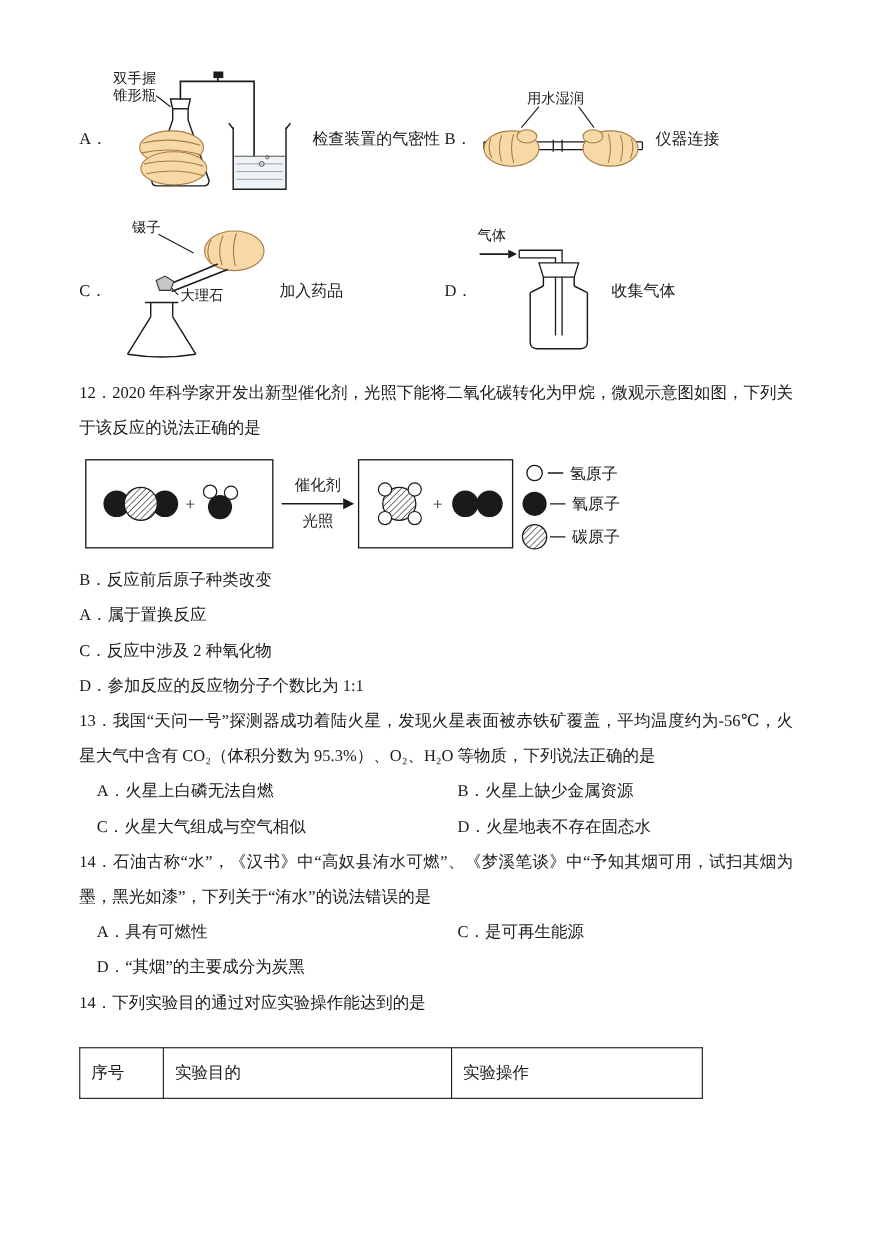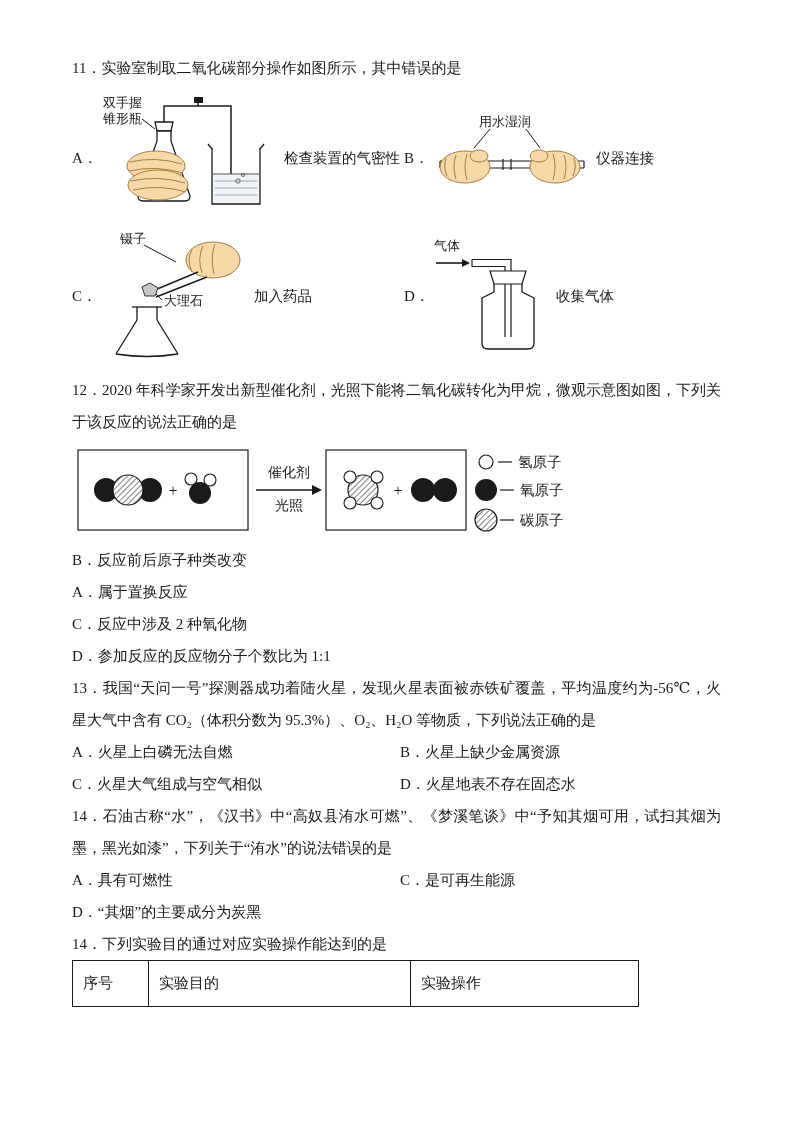"11．实验室制取二氧化碳部分操作如图所示，其中错误的是" p.stem { html: <p>11．实验室制取二氧化碳部分操作如图所示，其中错误的是</p> -> none }
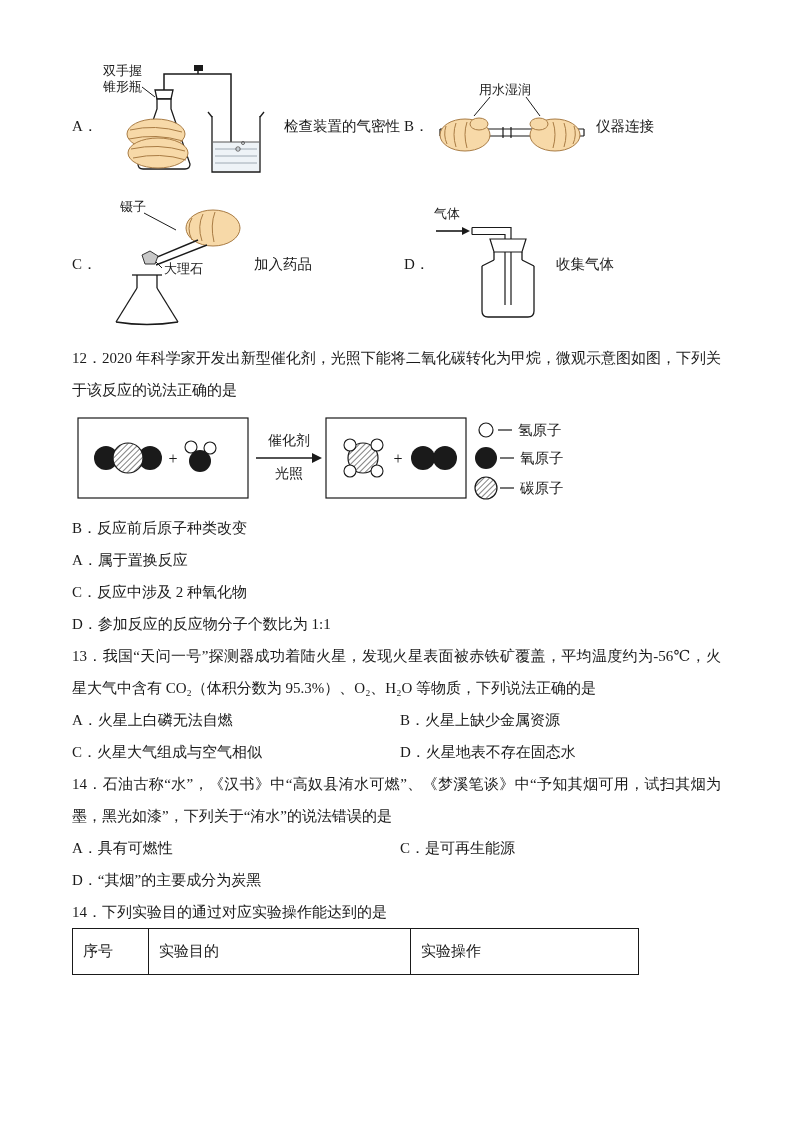"A．火星上白磷无法自燃" .two-col { margin-left: none -> 16px }
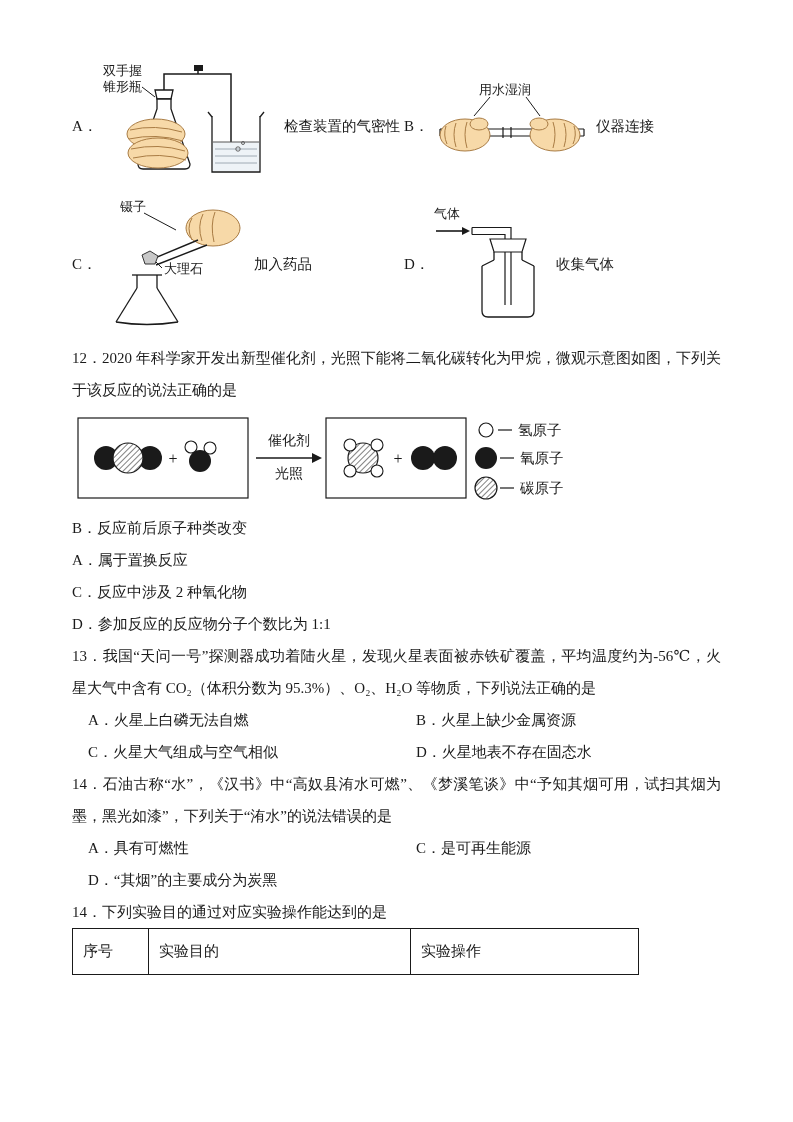"序号" .q15-table { margin-top: 0 -> 24px }
